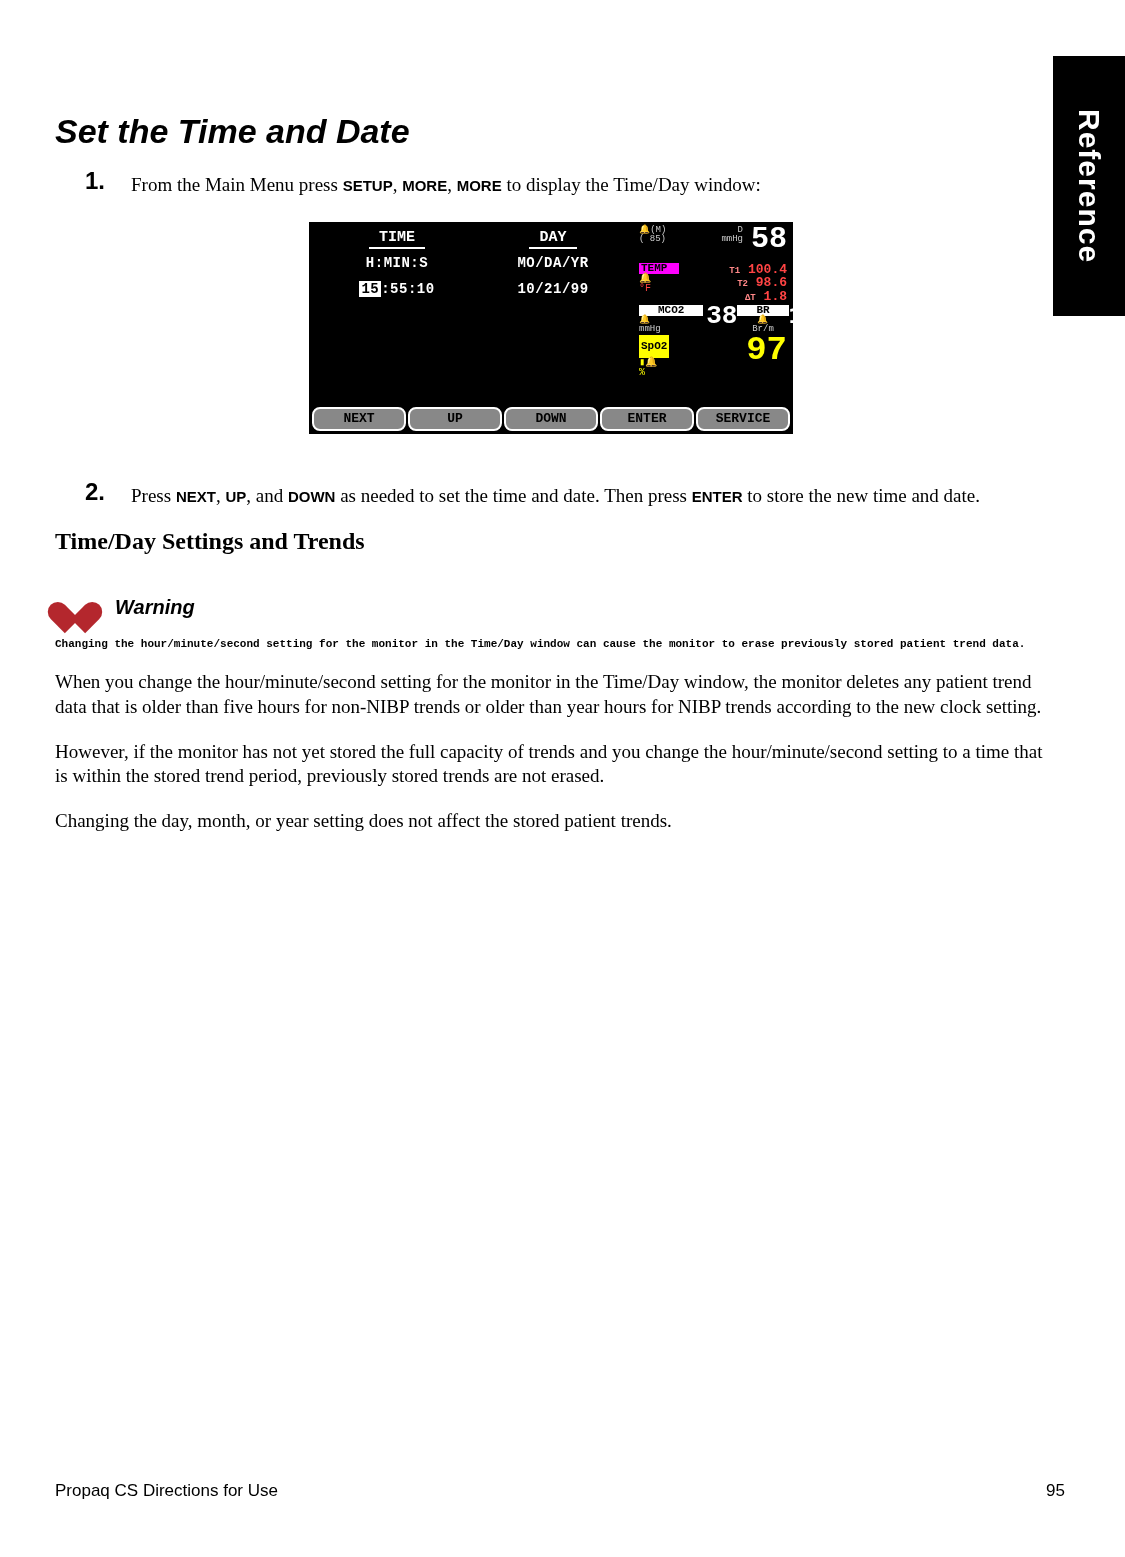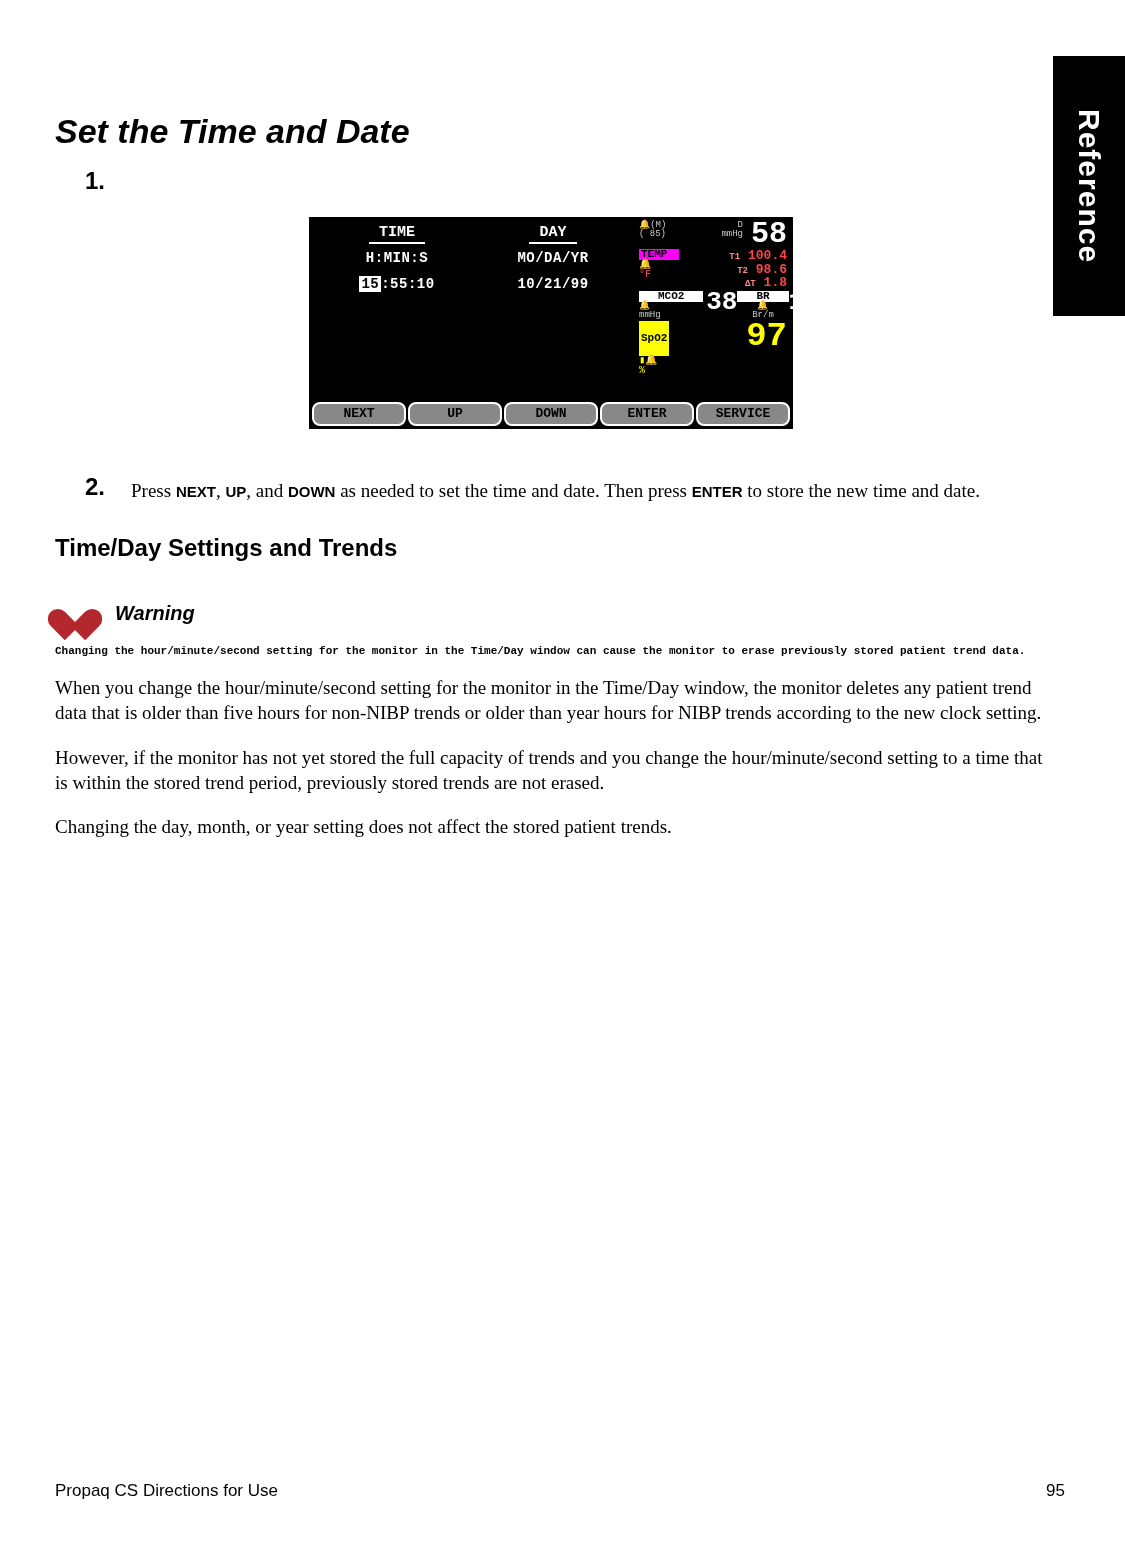"From the Main Menu press" div.body { html: none -> <div> <span>From the Main Menu press </span><span>SETUP</span><span>, </span><span>MORE</span><span>, </span><span>MORE</span><span> to display the Time/Day window:</span> </div> }
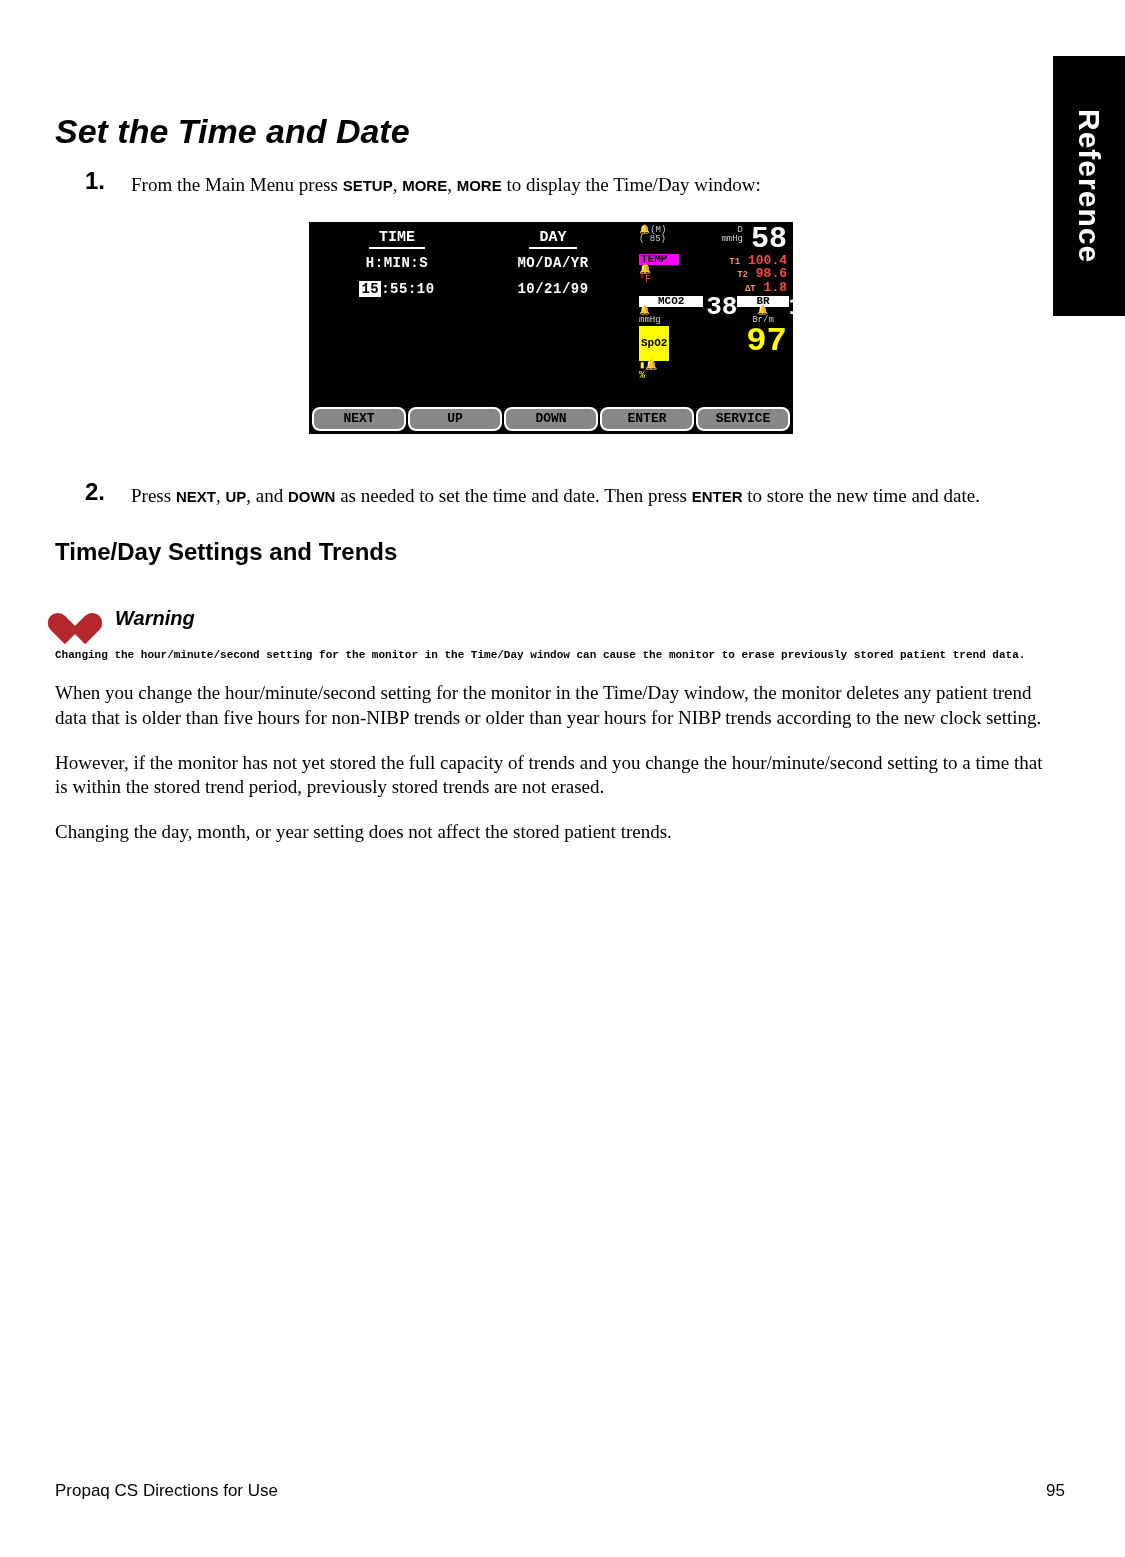"TEMP" div.sr-row { margin-top: 1px -> 10px }
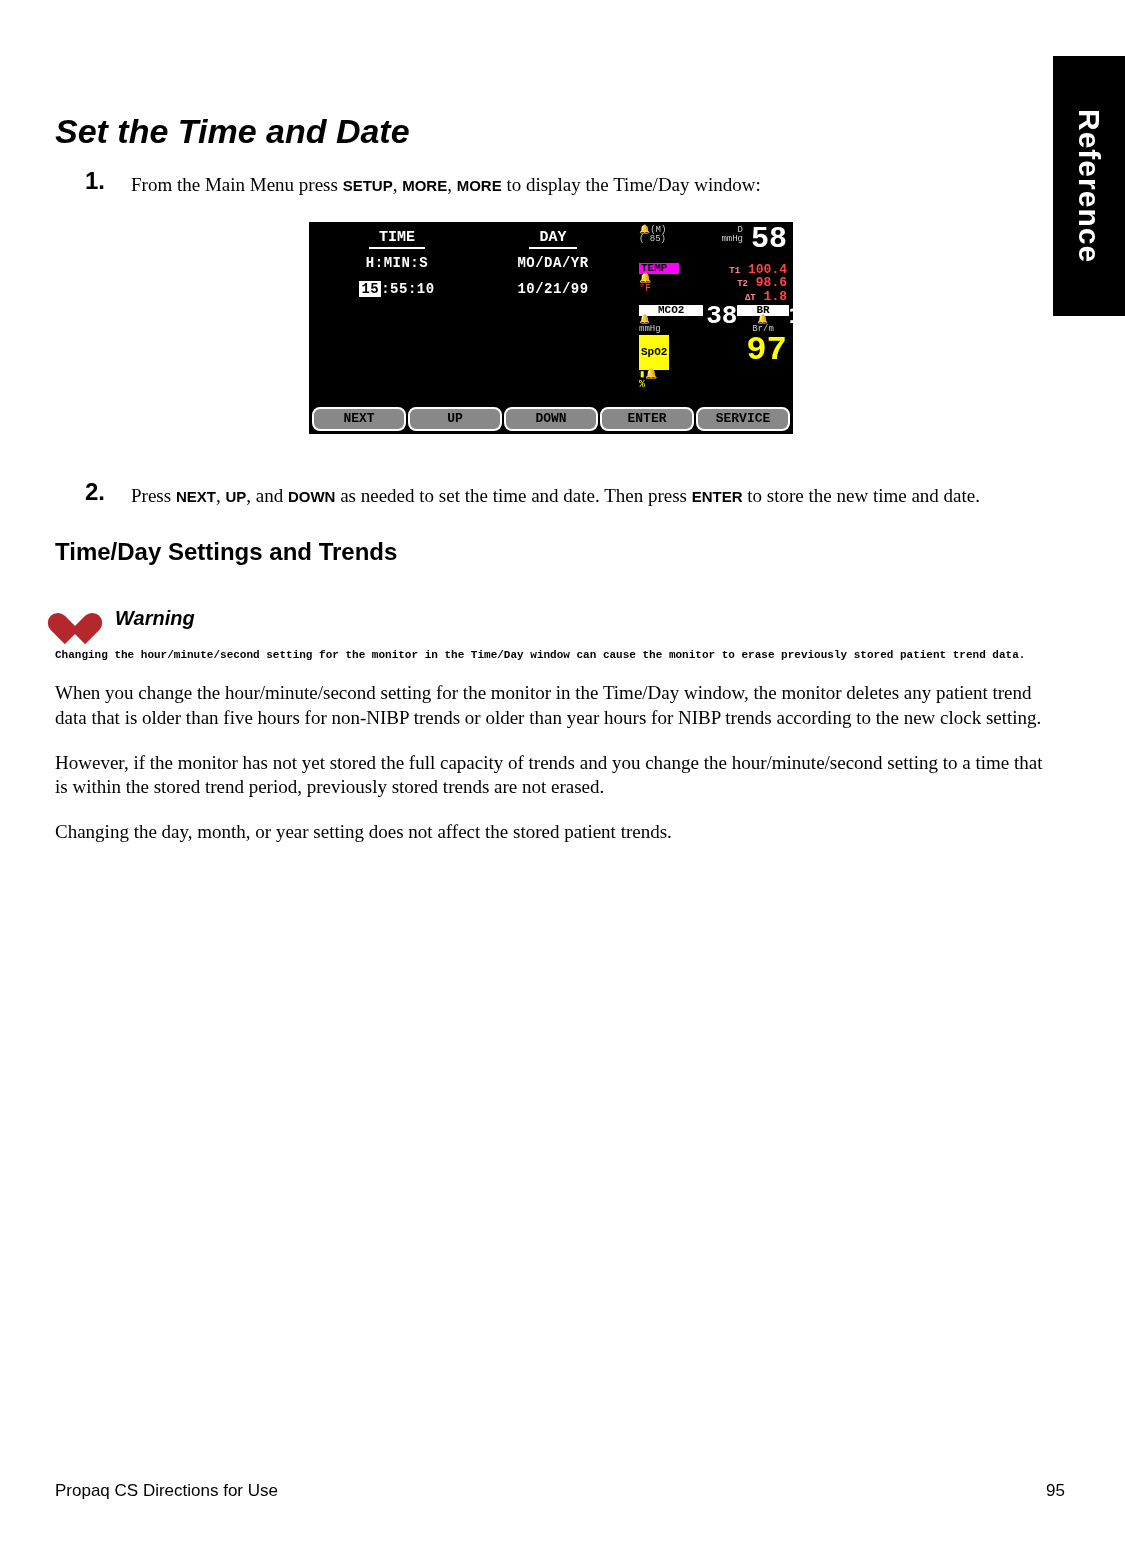"SpO2" .yel { padding: 12px 2px -> 6px 2px }
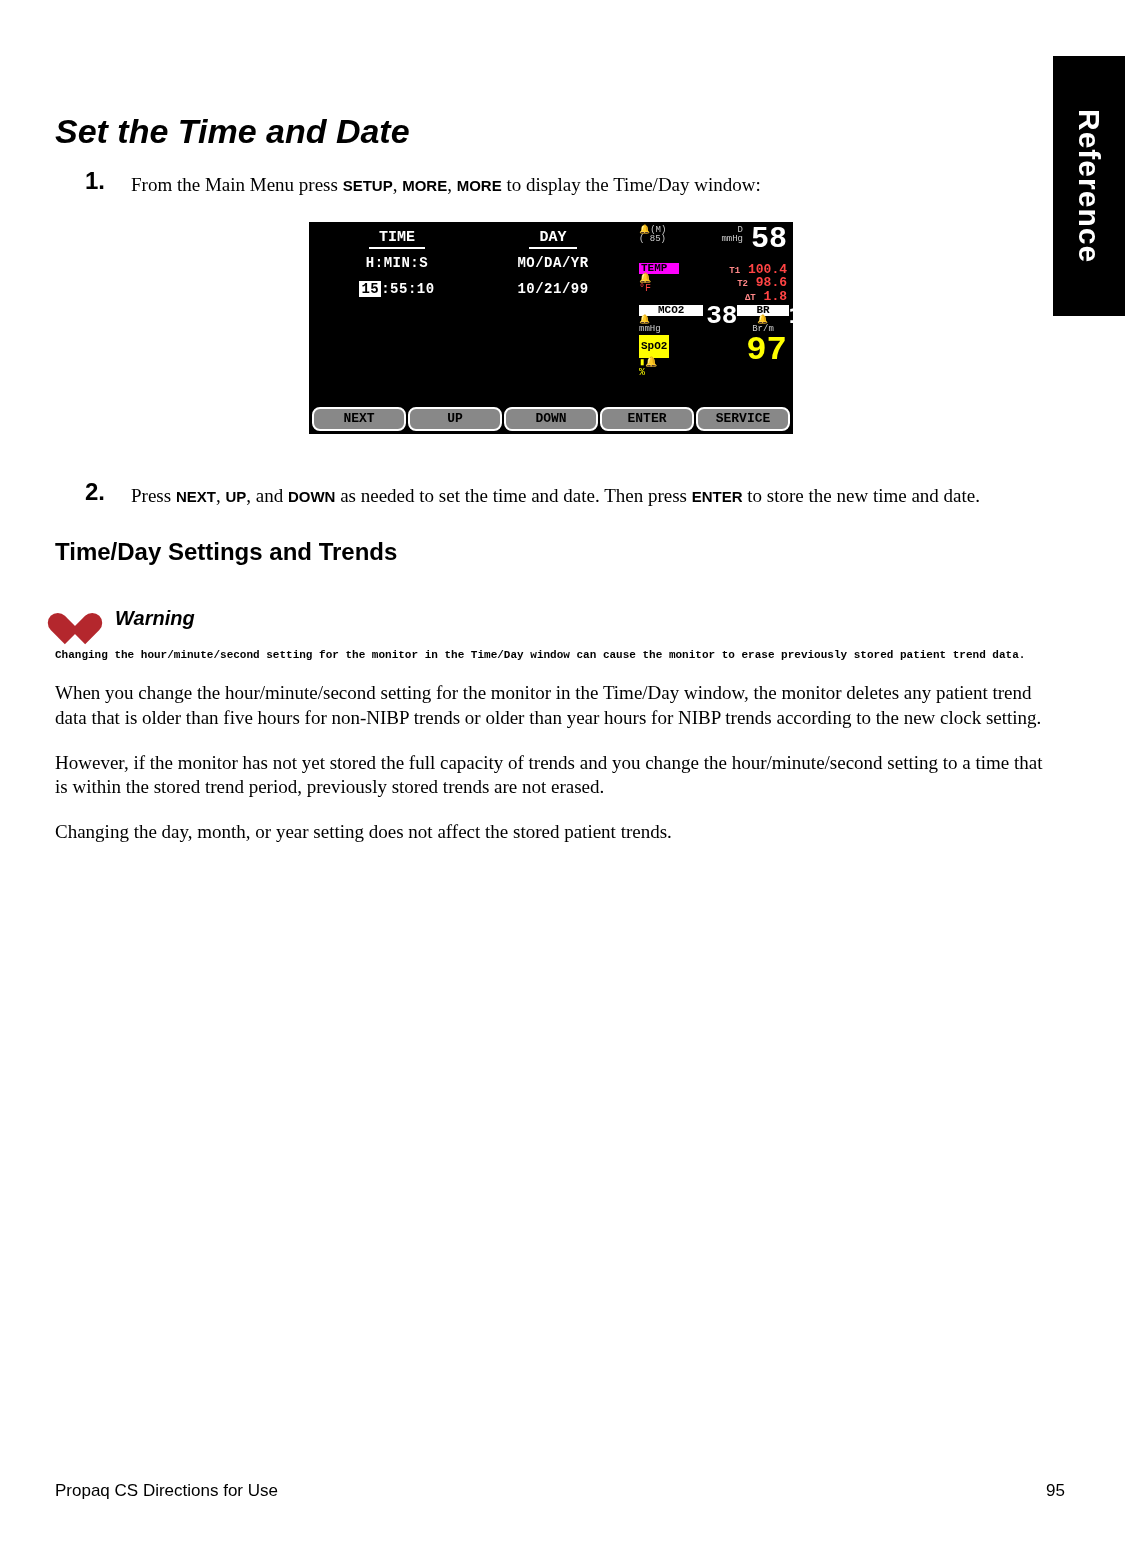"Time/Day Settings and Trends" h2.sub { font-family: Liberation Sans, sans-serif -> Liberation Serif, serif; margin: 30px 0 34px 0 -> 20px 0 34px 0 }
